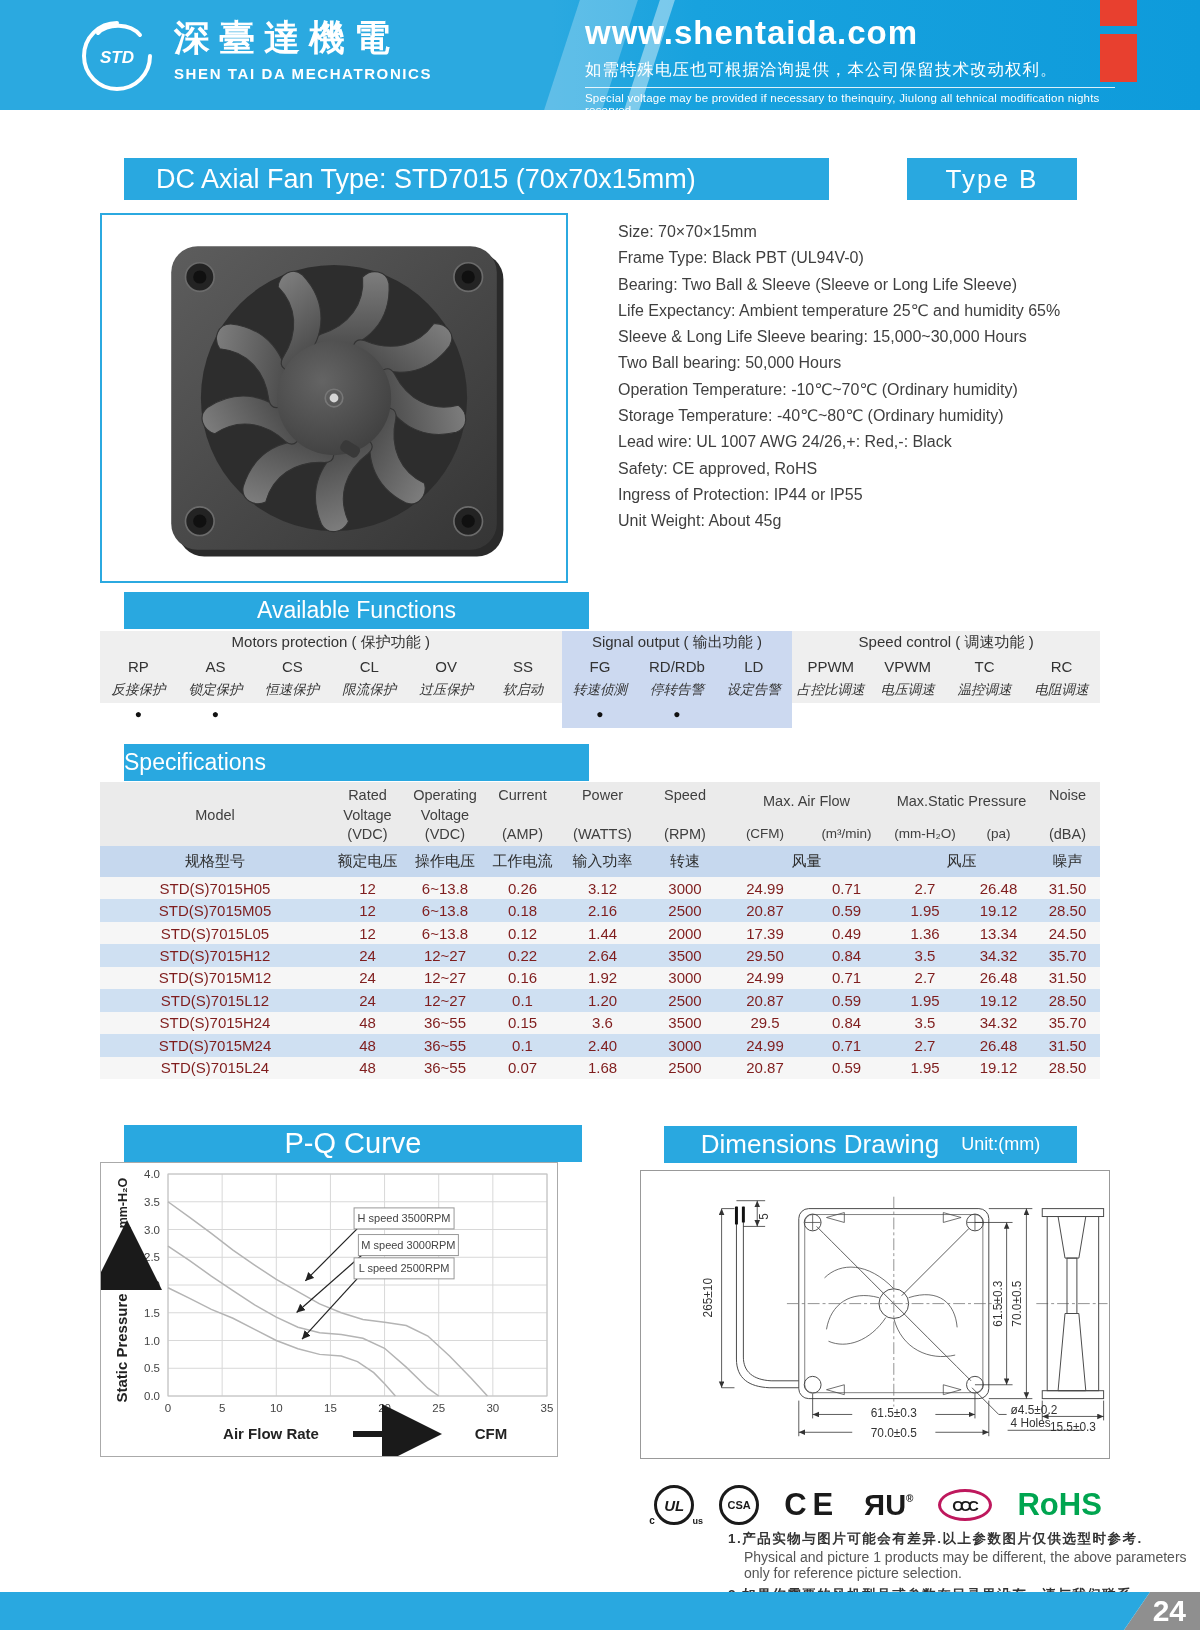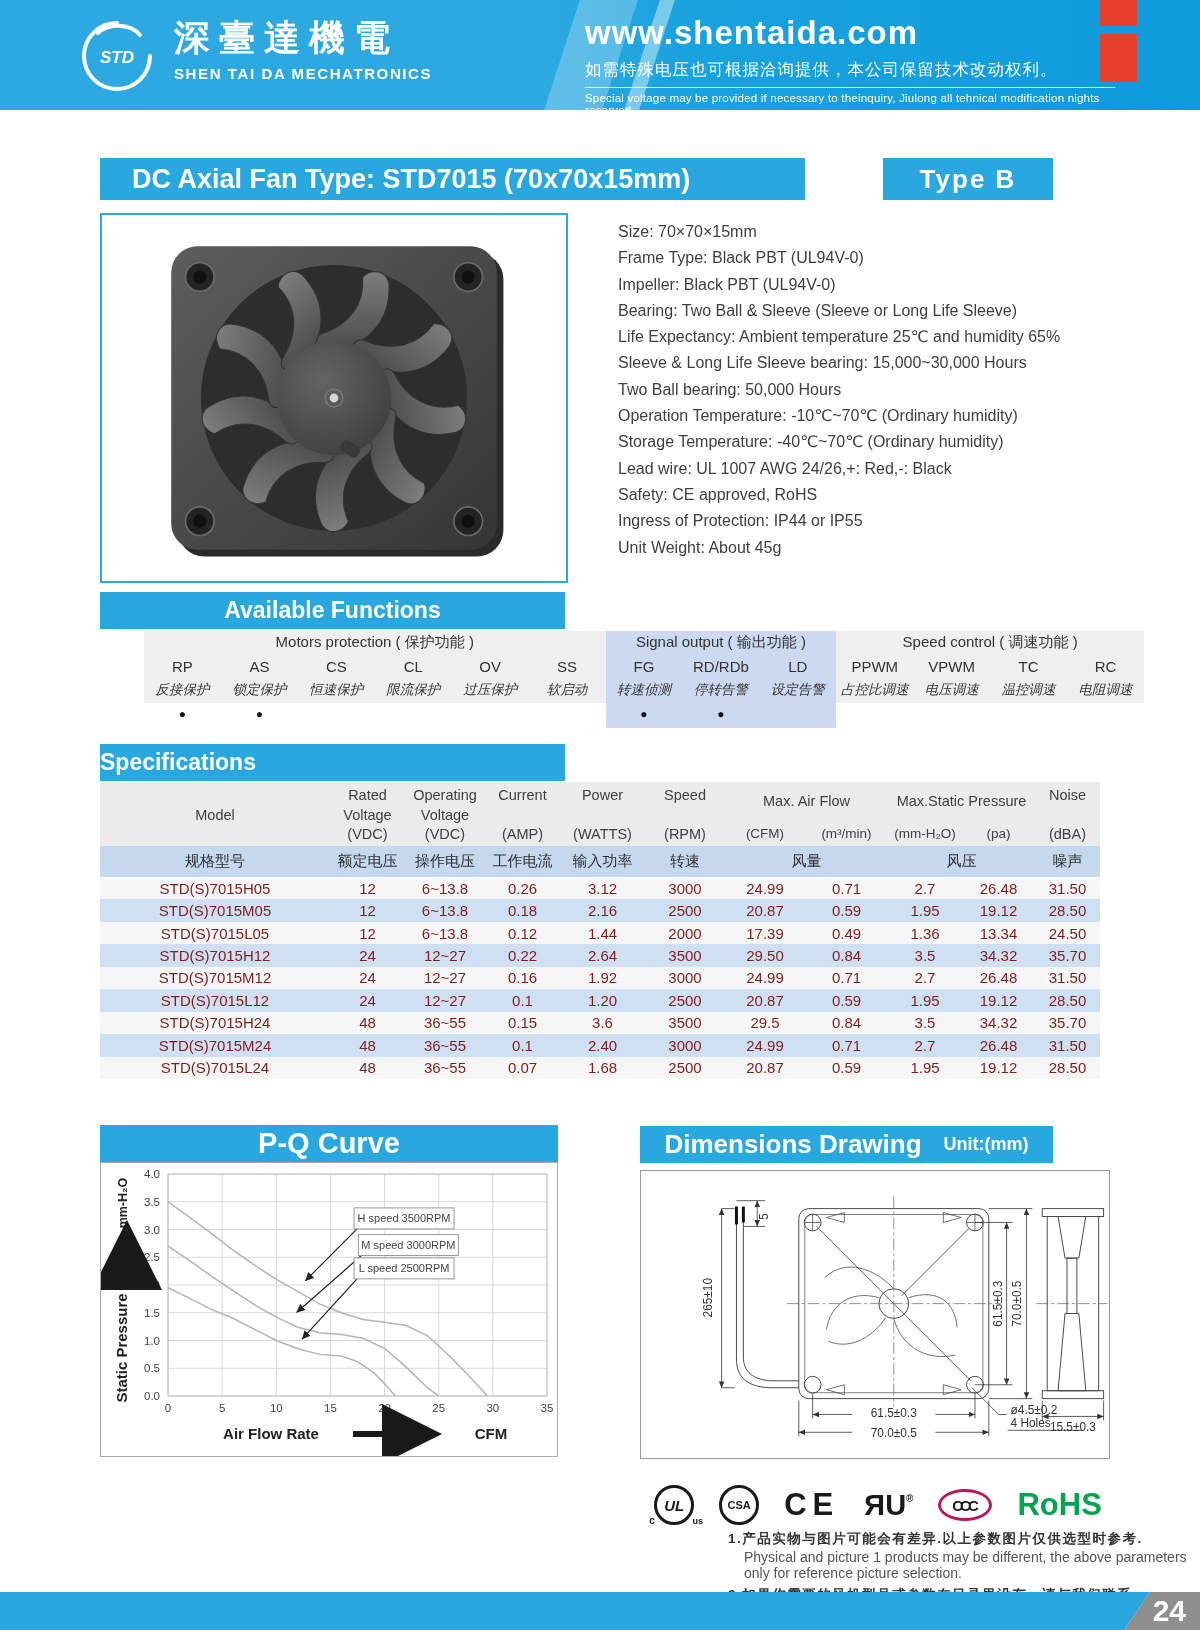"DC Axial Fan Type: STD7015" .bar { font-weight: bold -> normal; margin-left: none -> 24px }
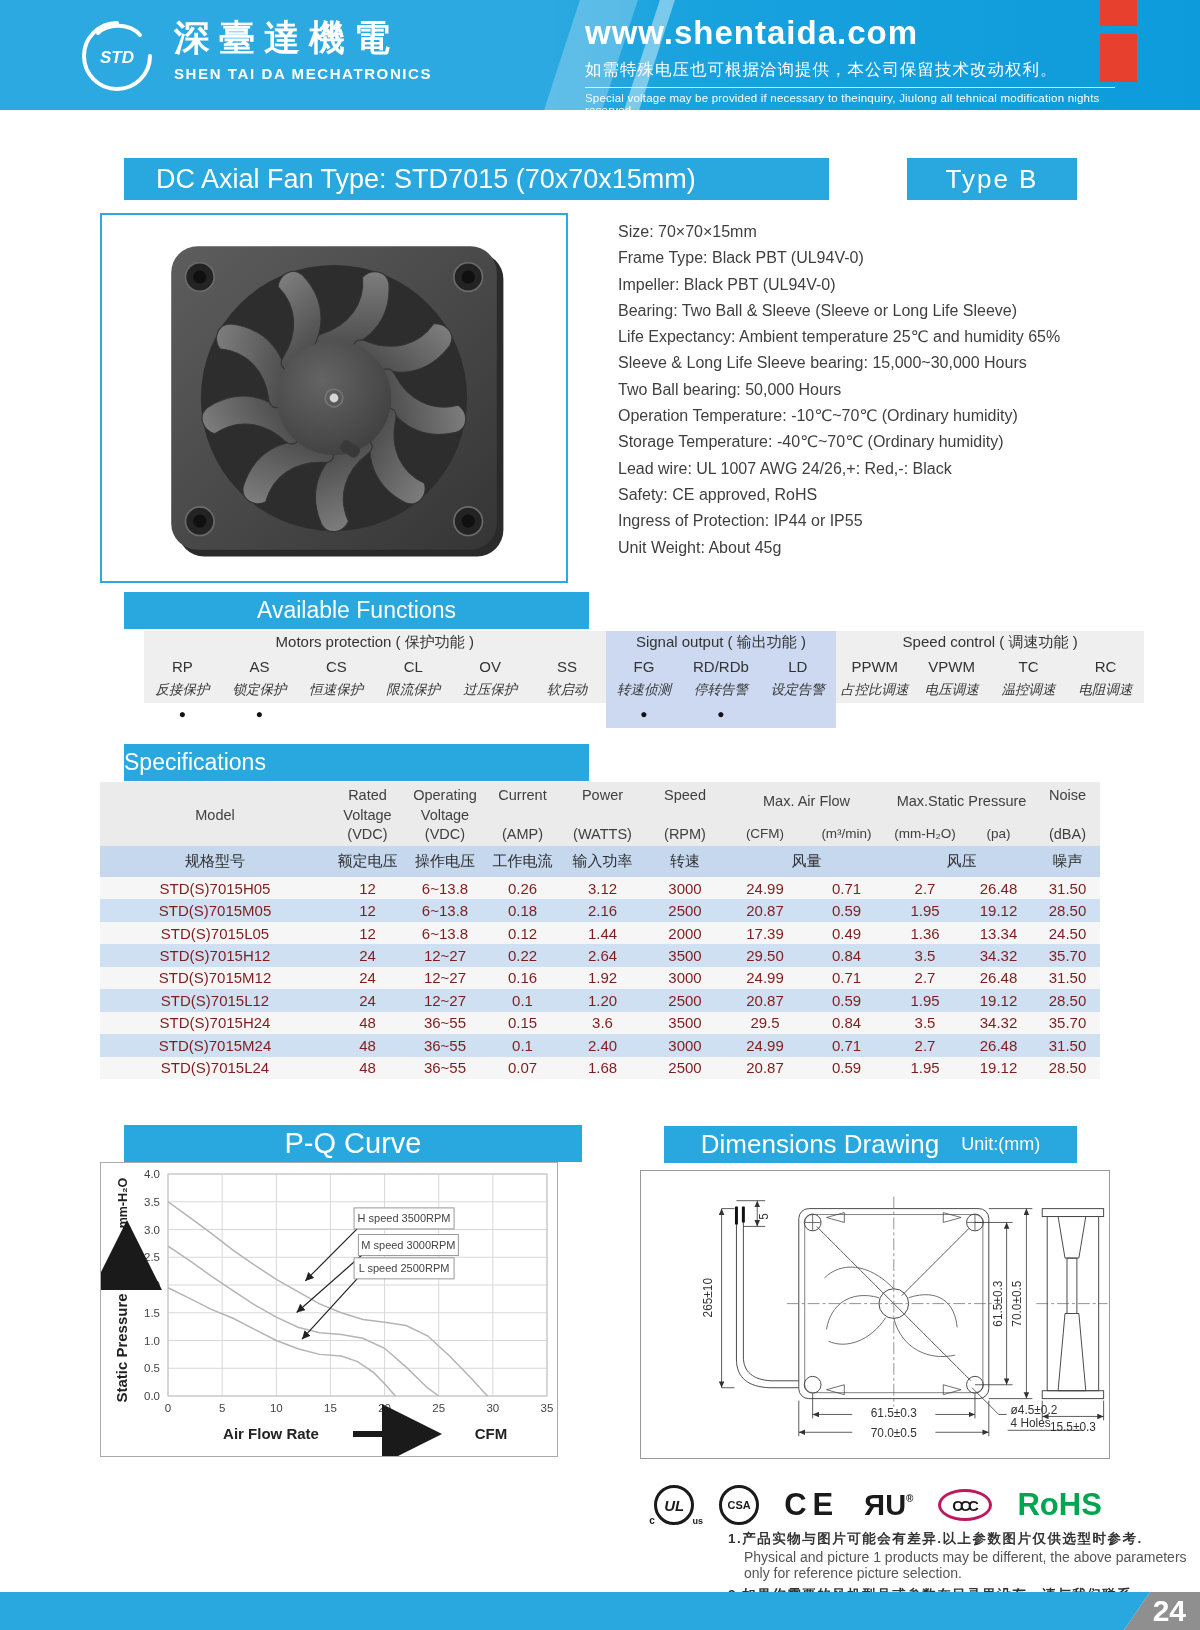"Impeller: Black PBT (UL94V-0)" div { html: <div>Impeller: Black PBT (UL94V-0)</div> -> none }
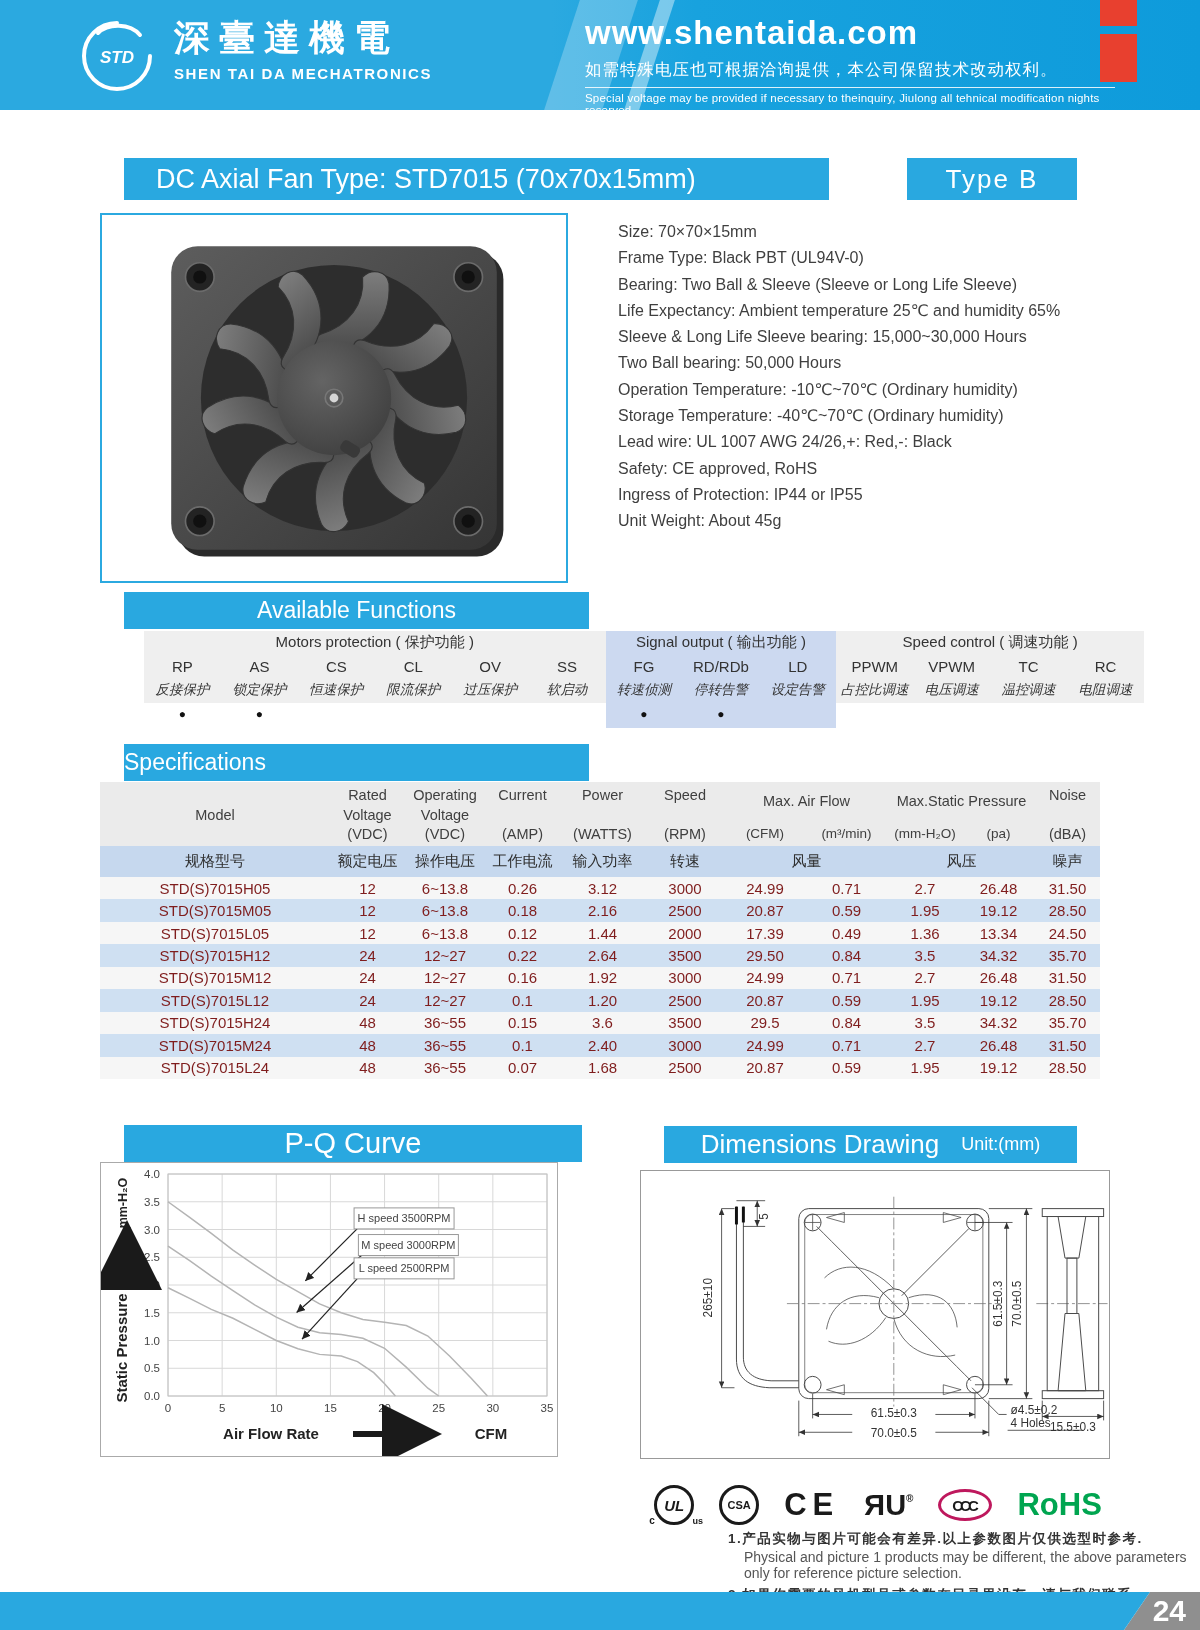"Storage Temperature: -40℃~70℃ (Ordinary" div { text: 70 -> 80 }
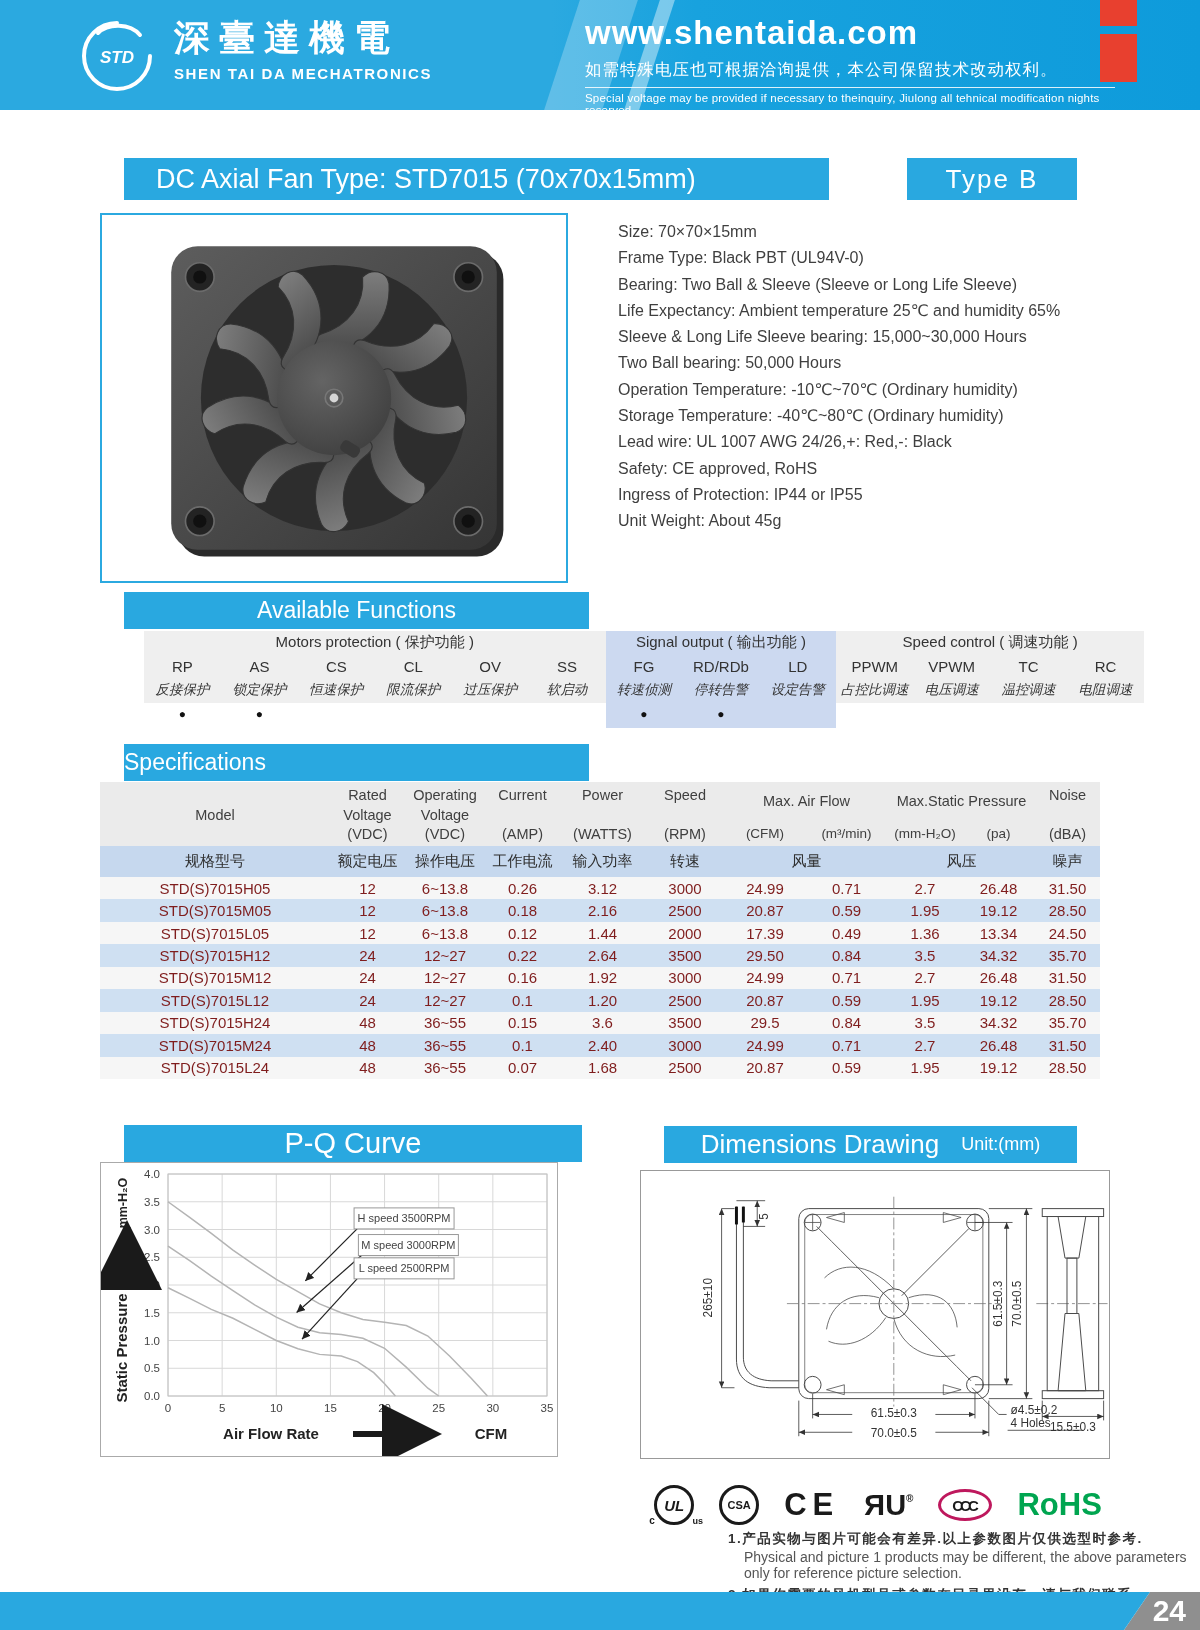"Motors protection ( 保护功能 )" .af-table { margin-left: 44px -> none }
